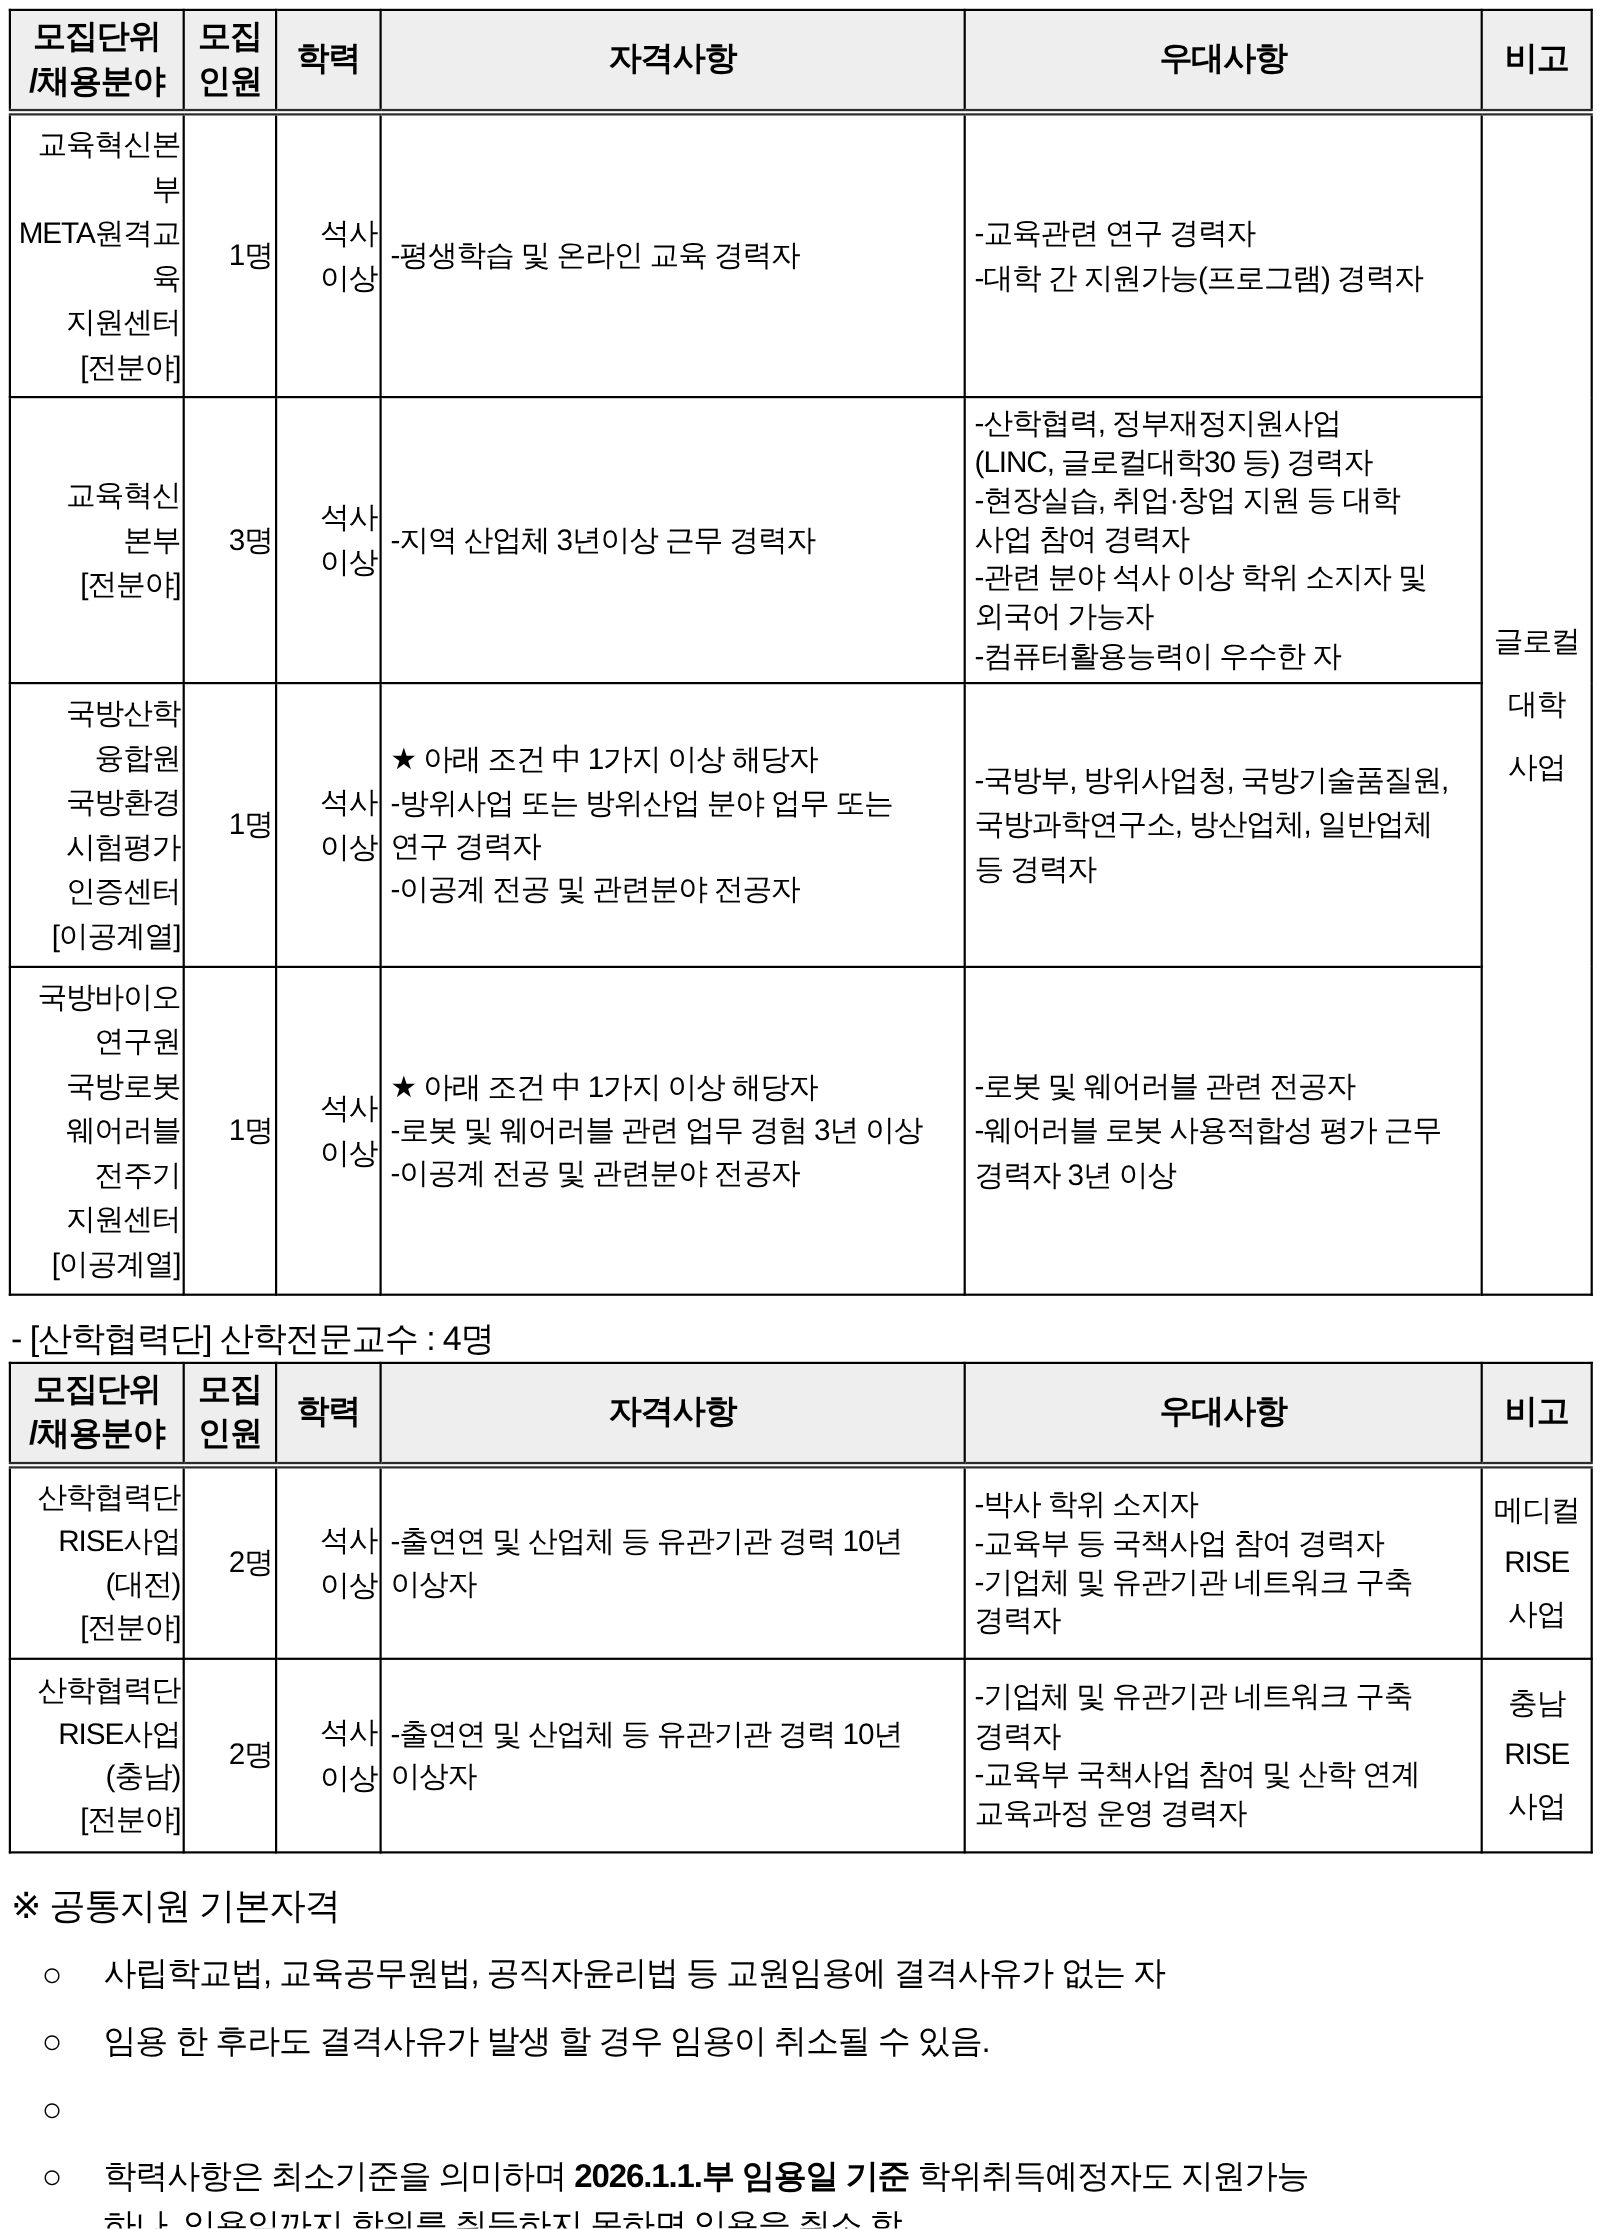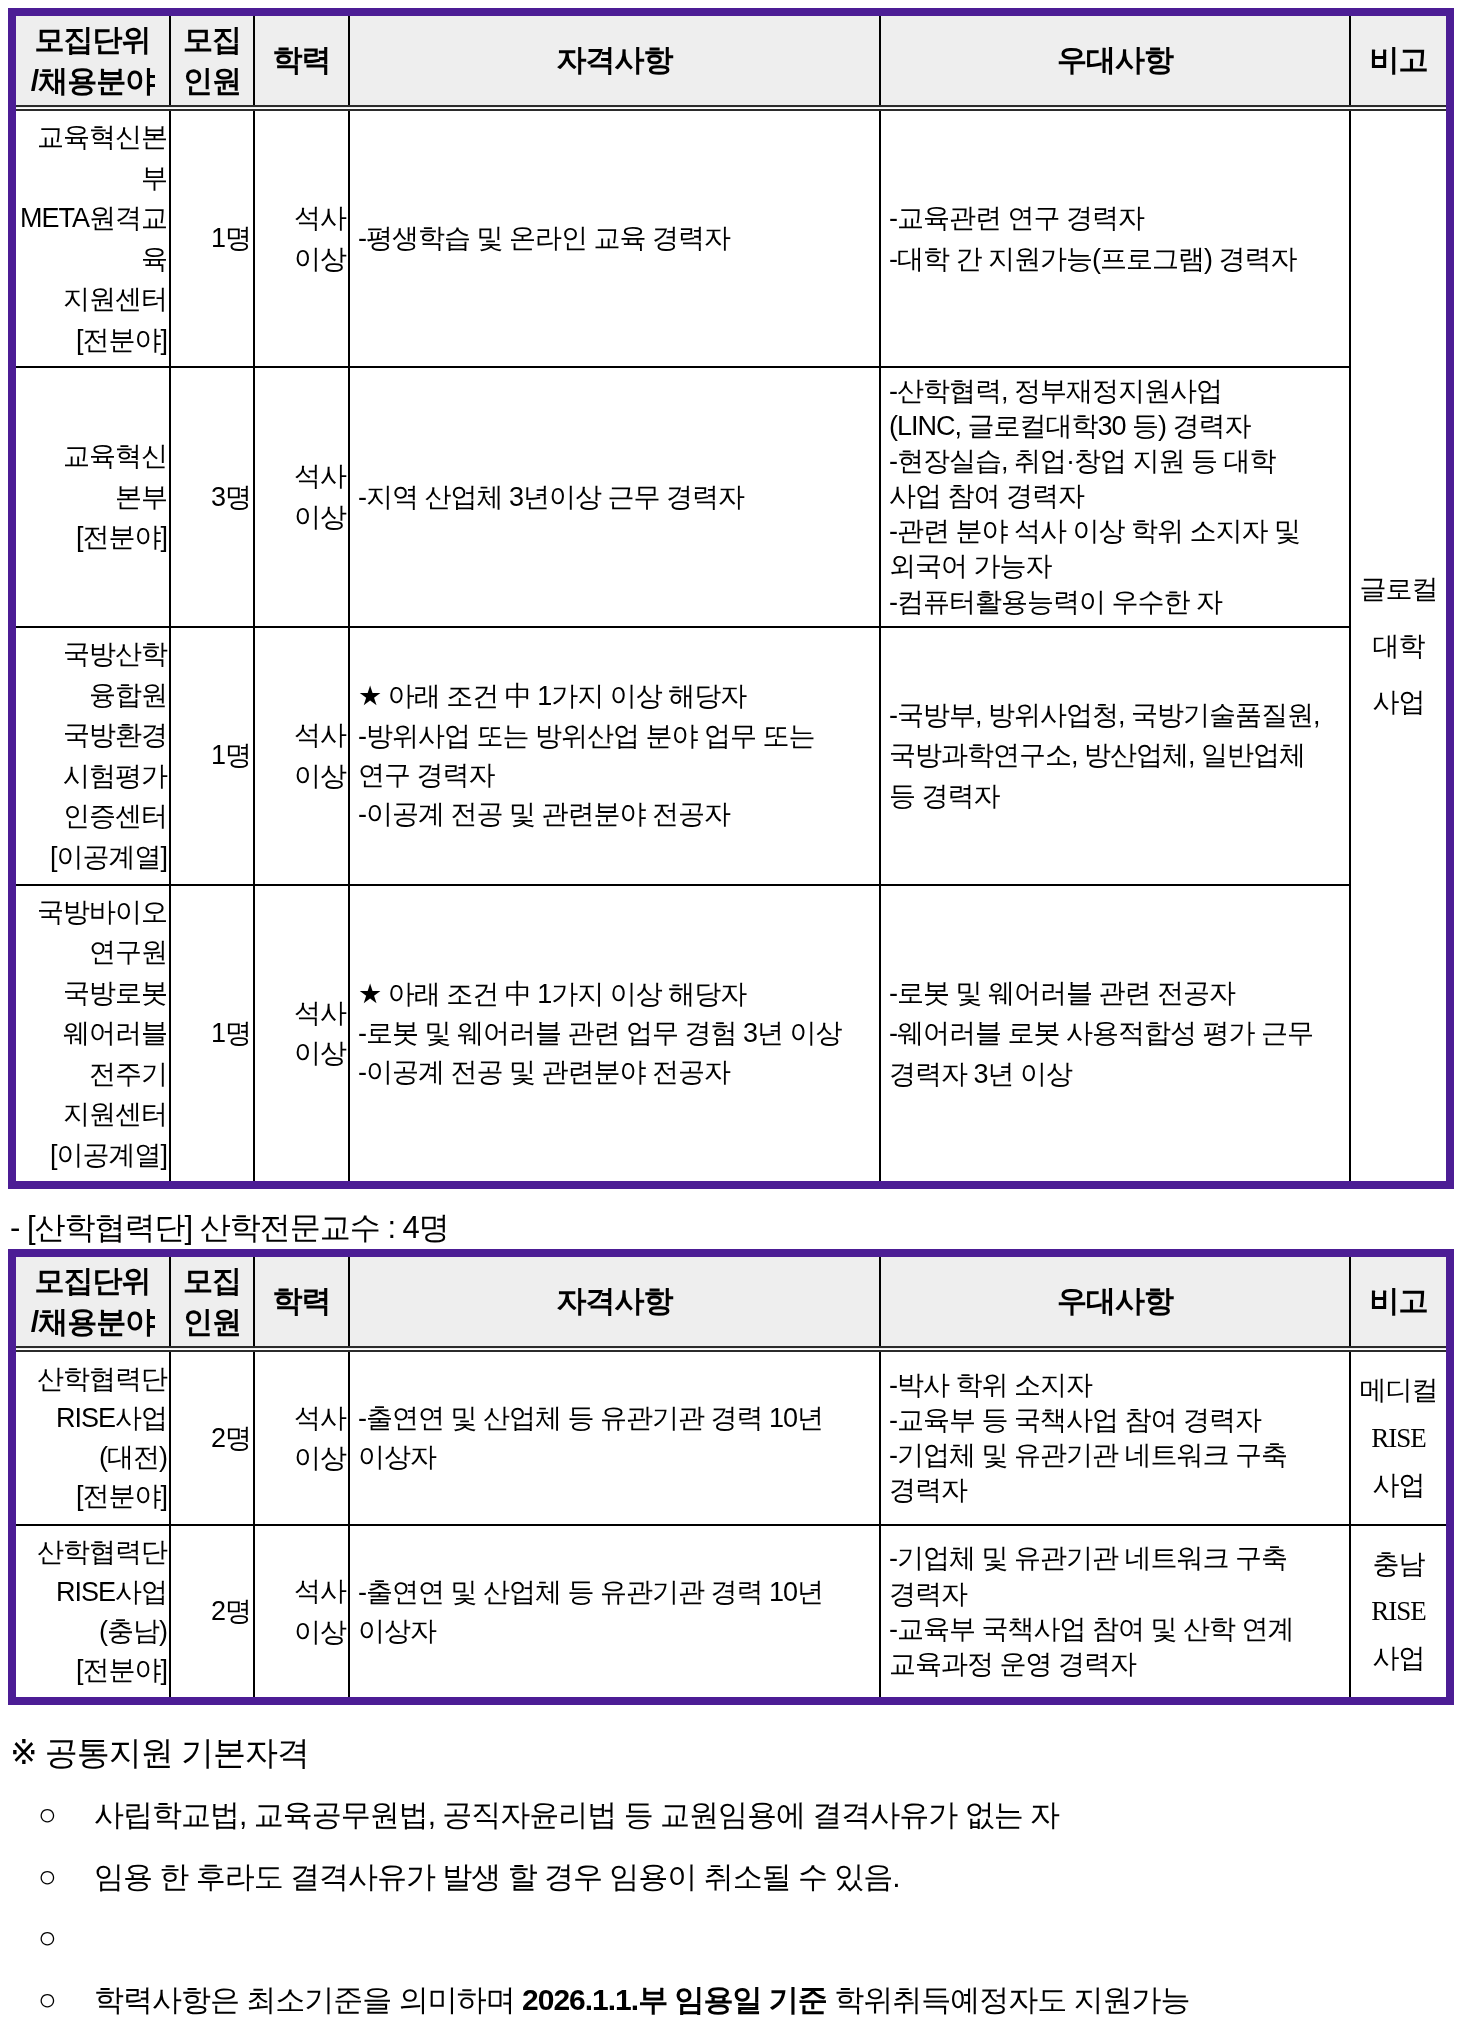"모집단위" table { border: 8px solid #4c1d95 -> 2px solid #4c1d95 }
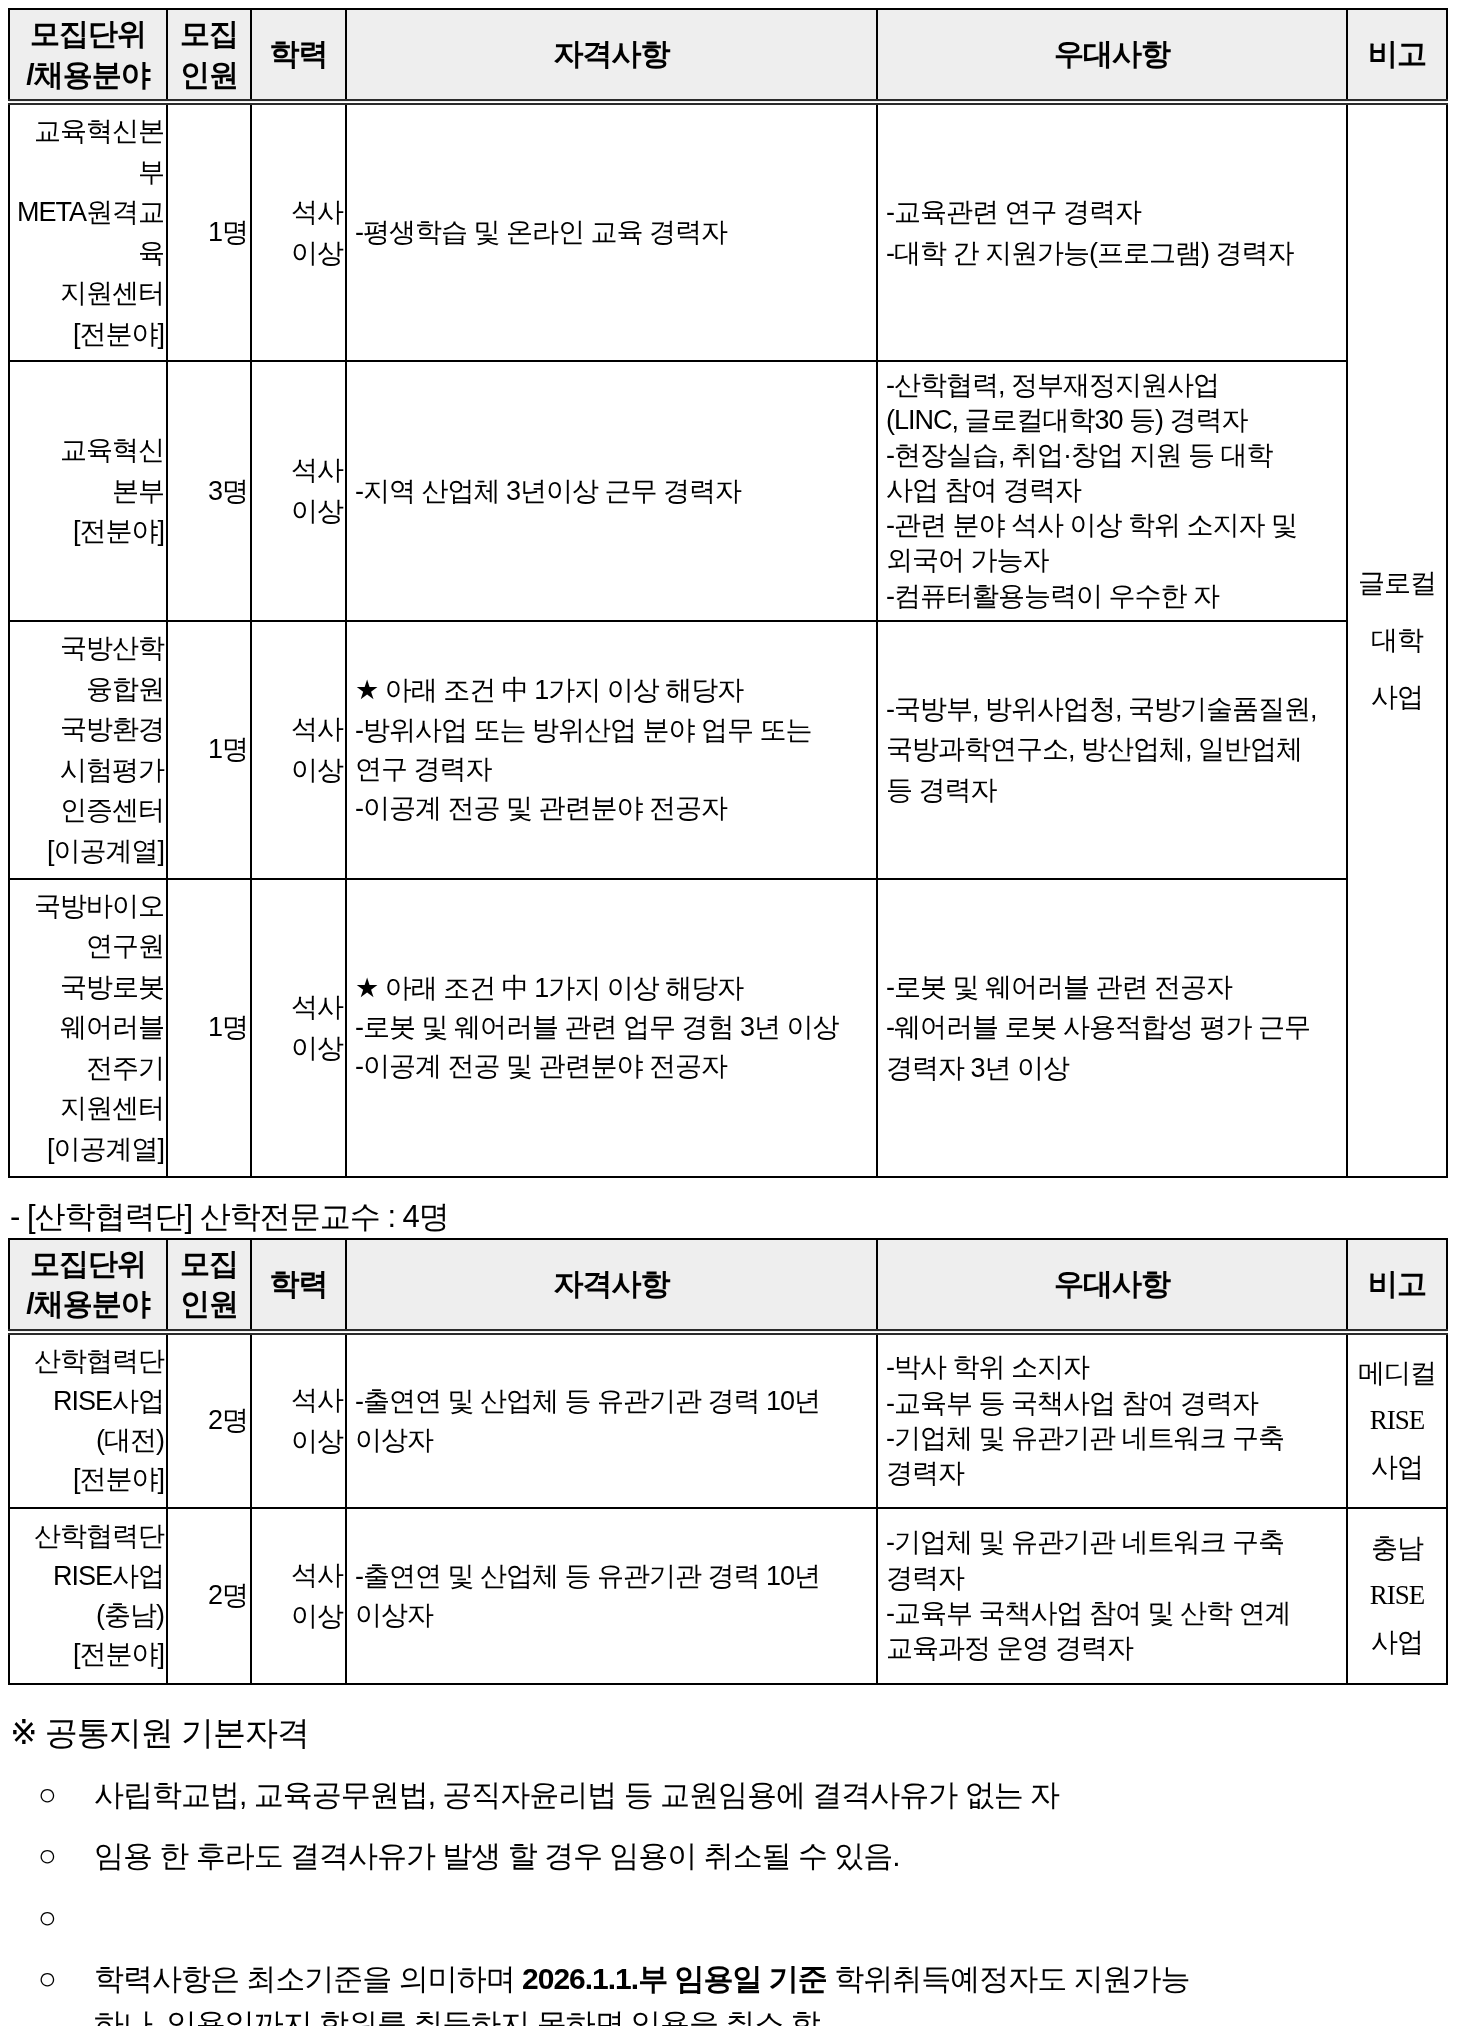"메디컬" td.remark2 { font-family: Liberation Serif, serif -> none }
